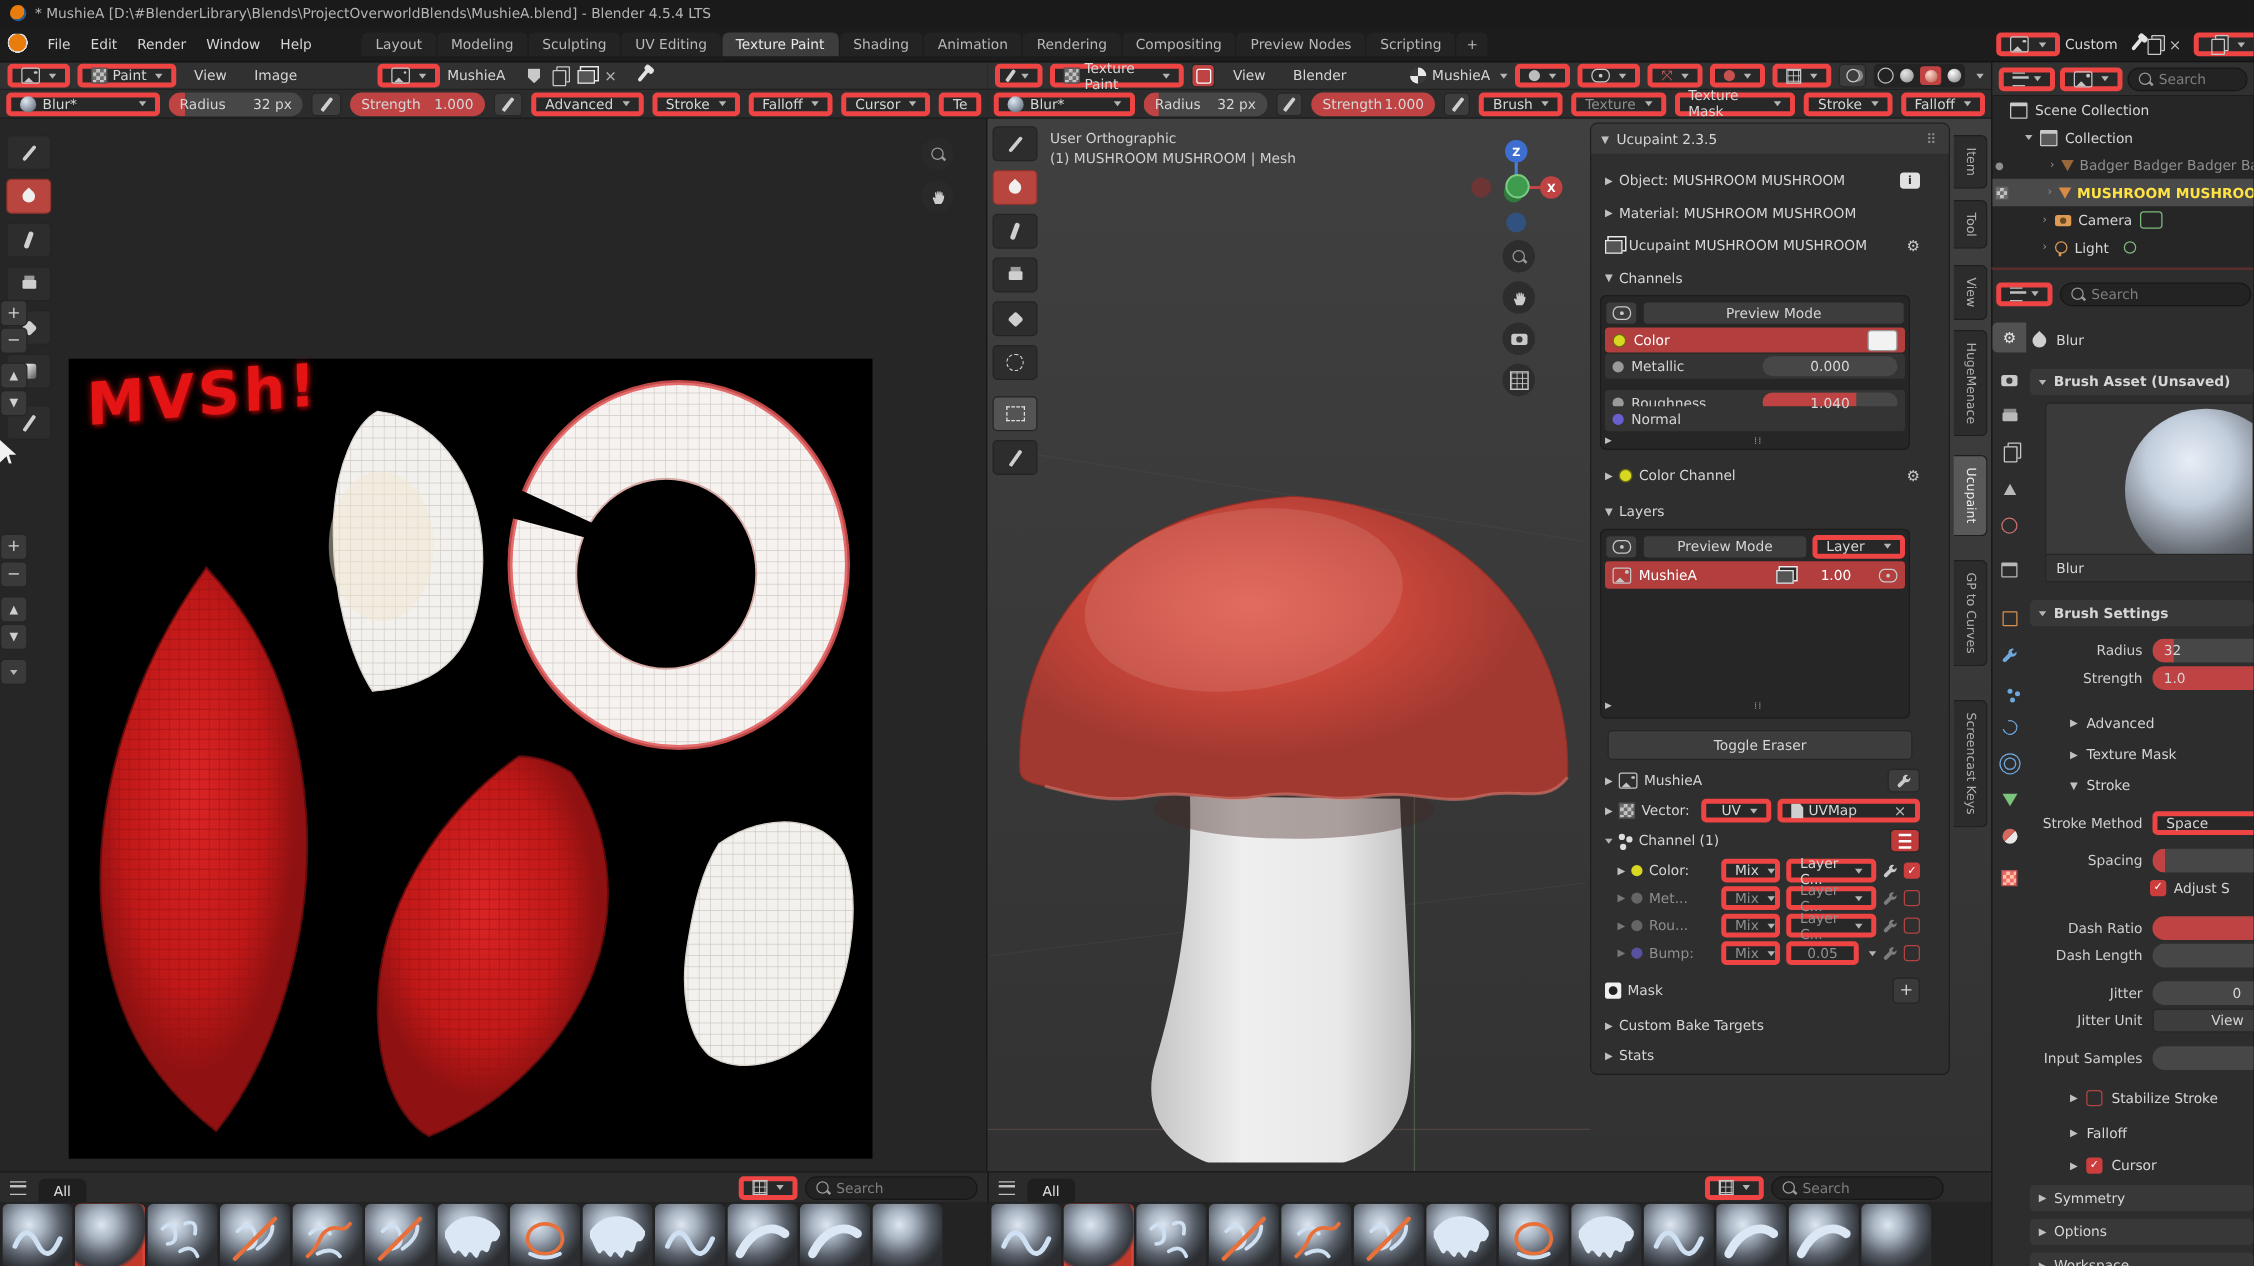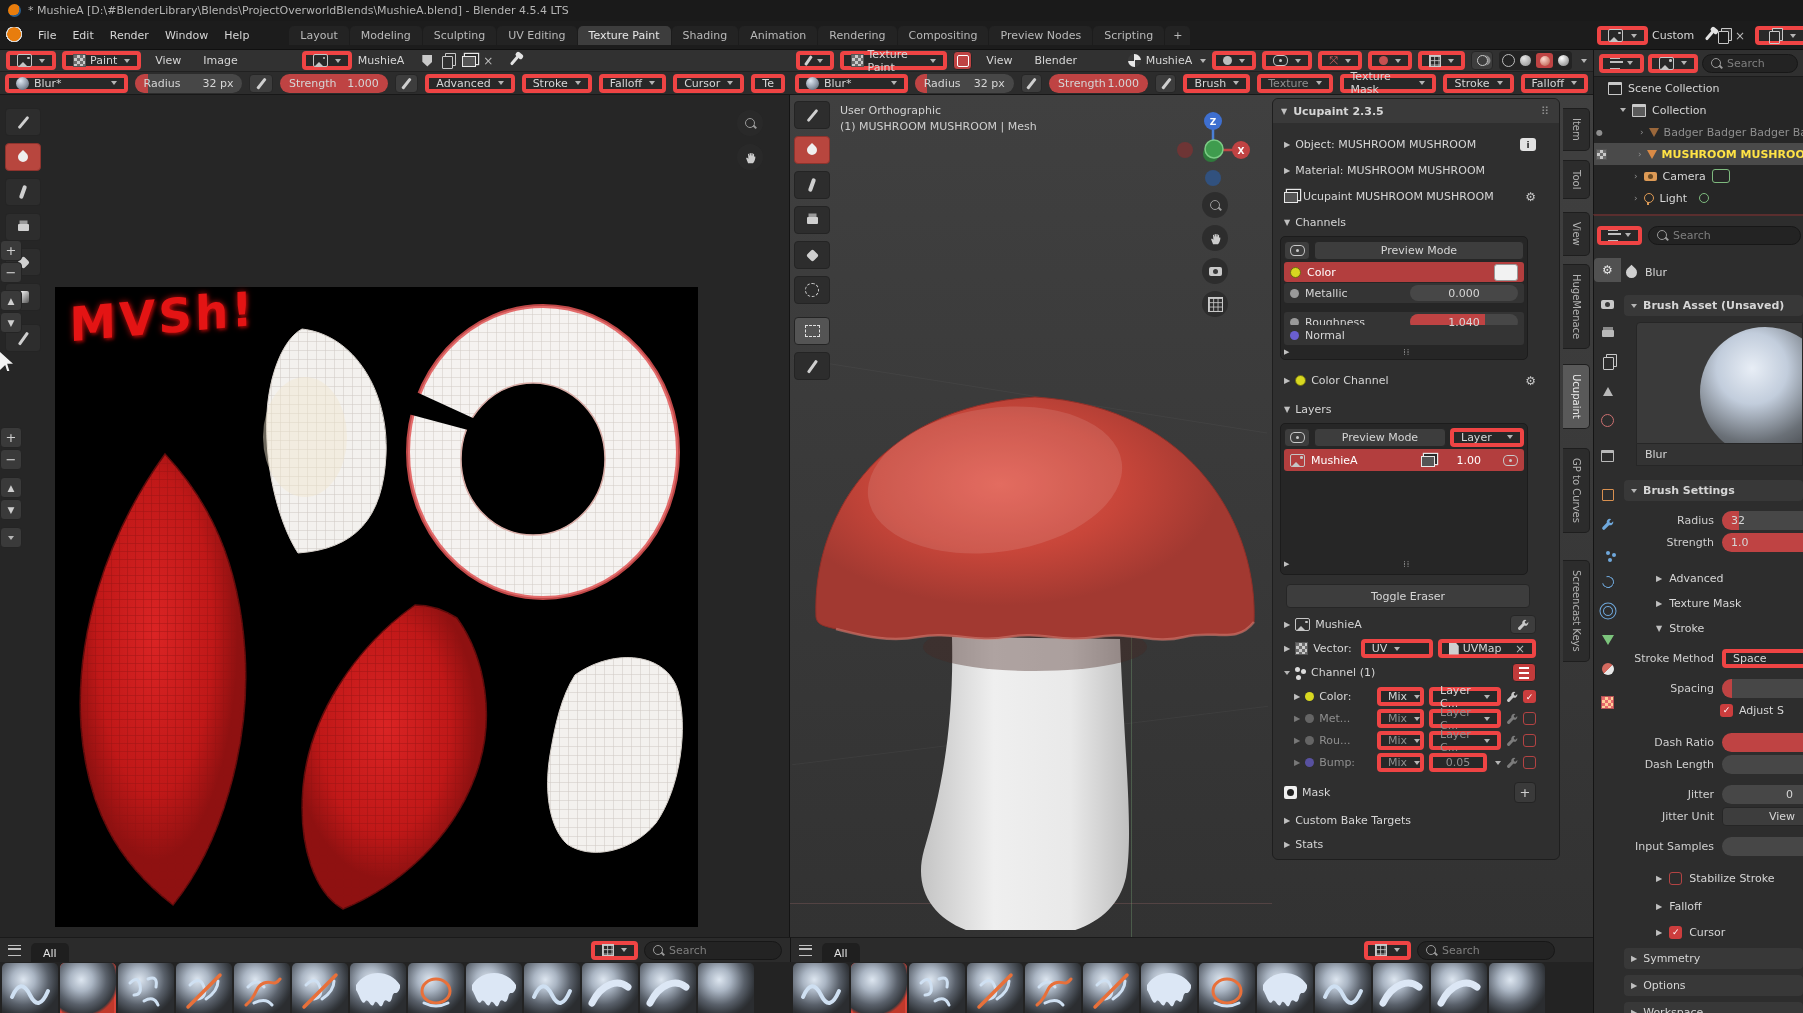"Ucupaint 2.3.5" span { font-weight: bold -> normal }
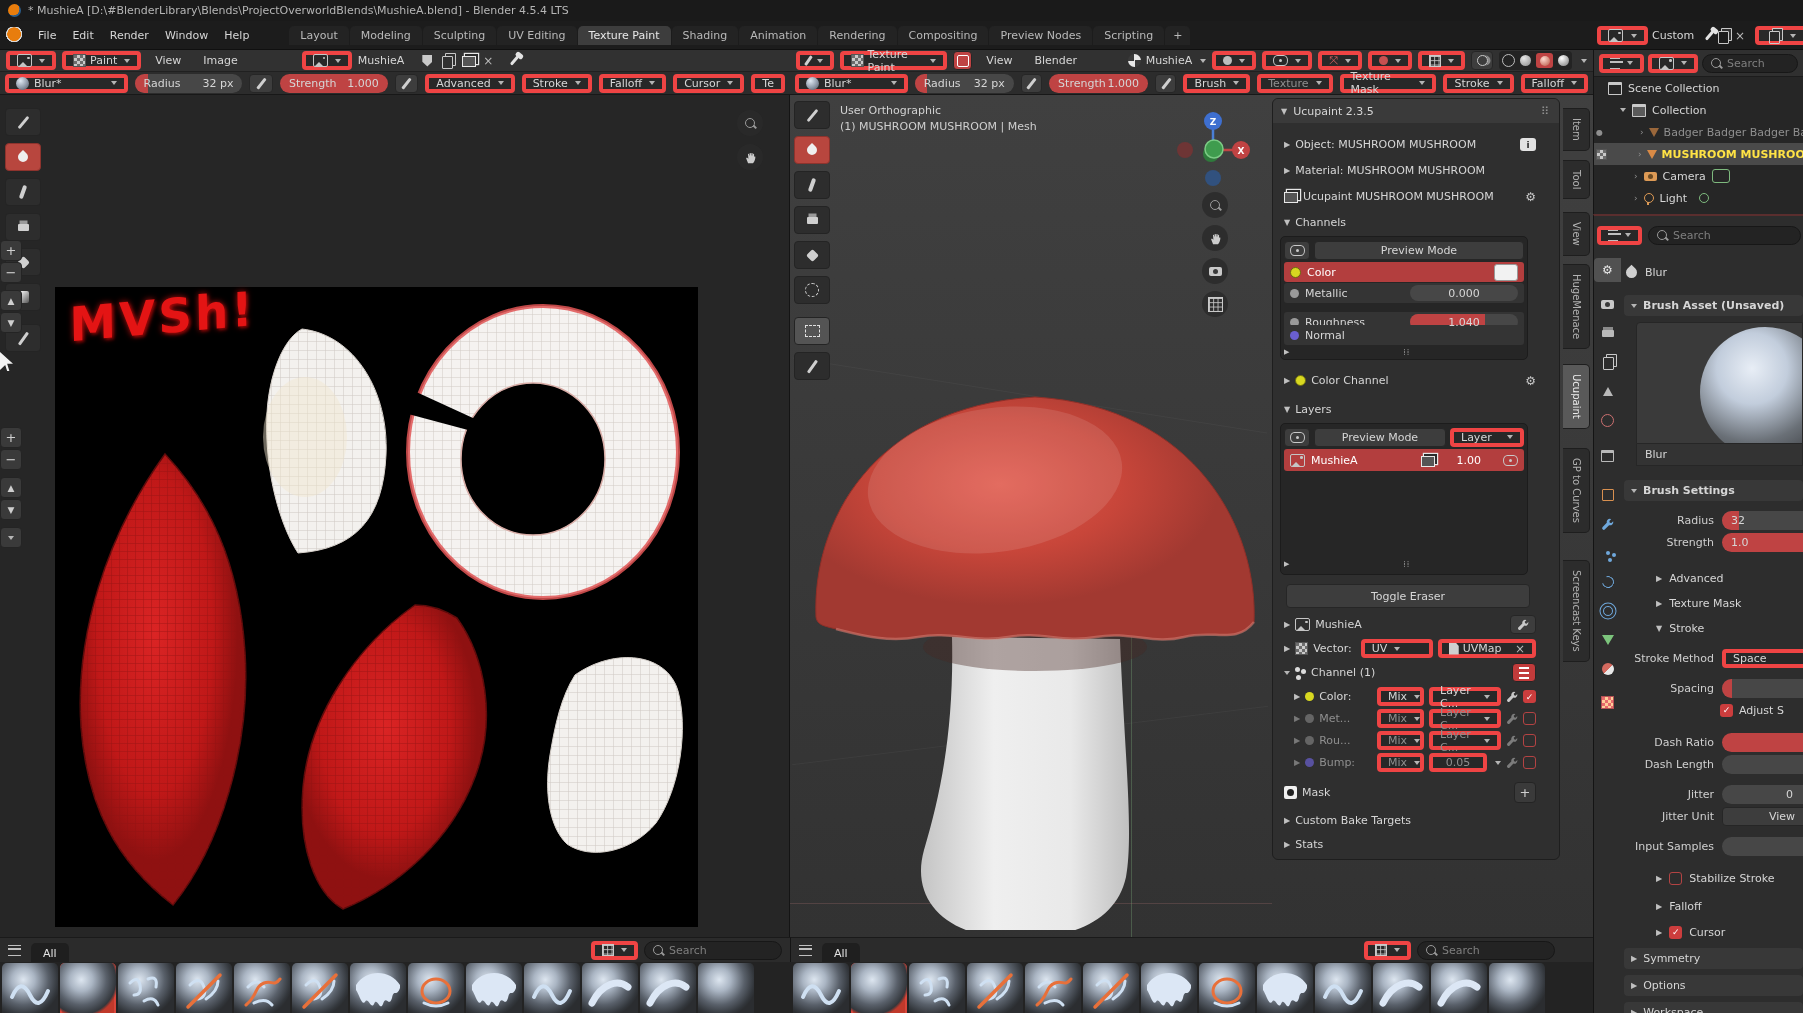"UV" div.pill { justify-content: flex-start -> flex-end; width: 72px -> 56px }
